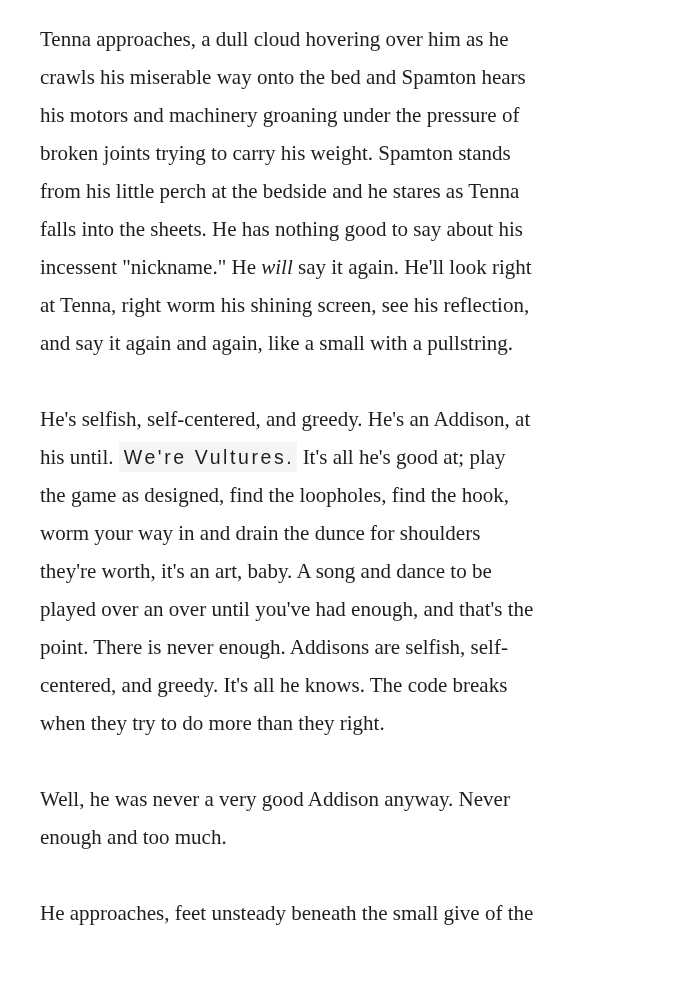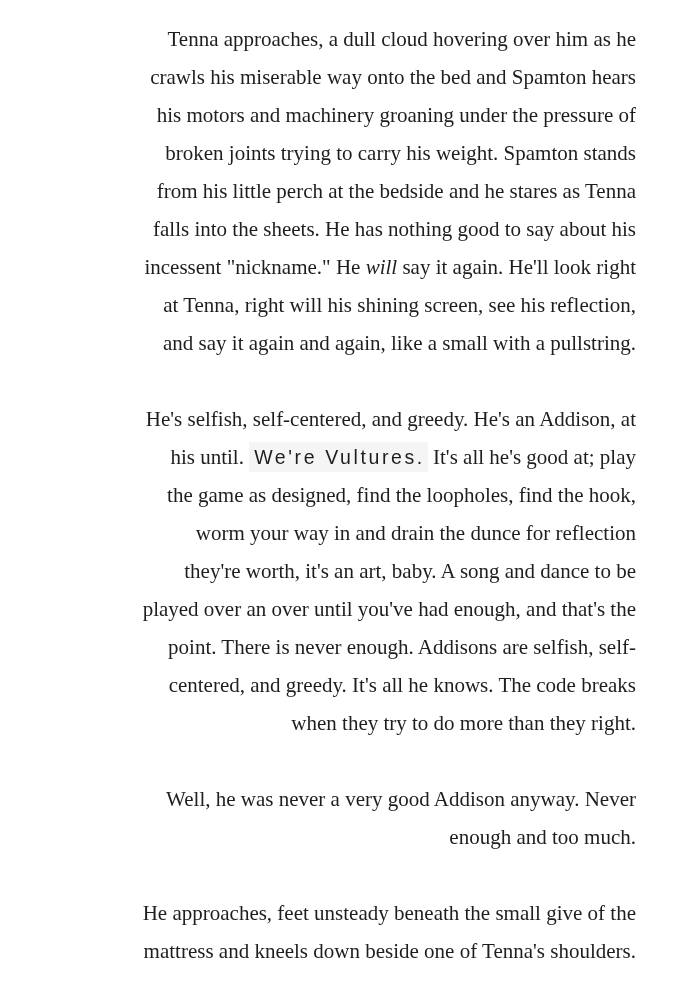"Tenna approaches, a dull cloud" .line { text-align: right -> none }
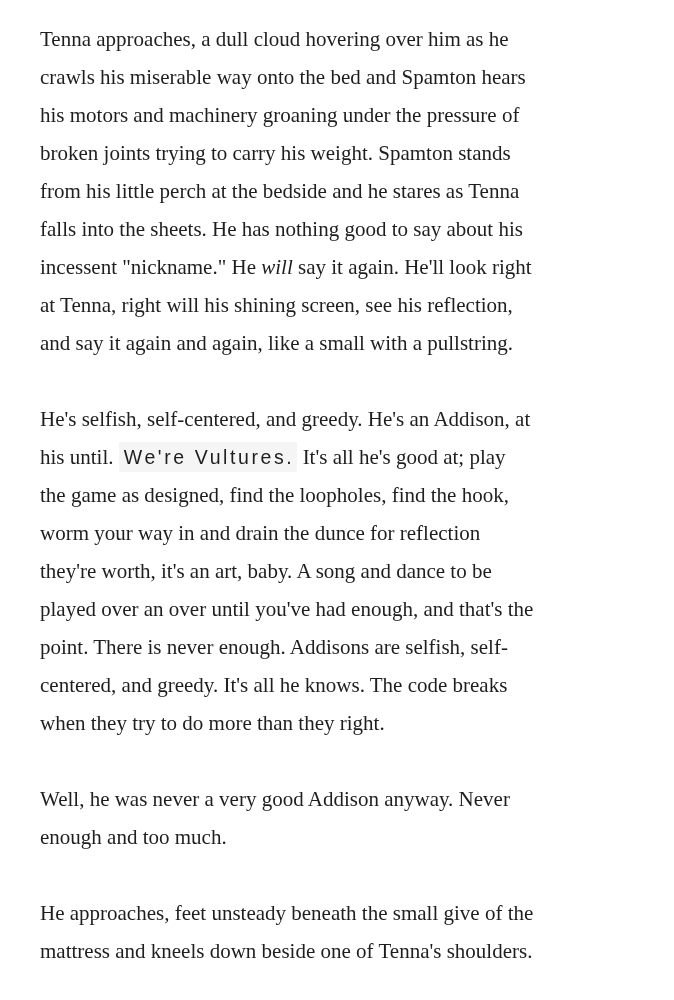"at Tenna, right will his" span { text: will -> worm }
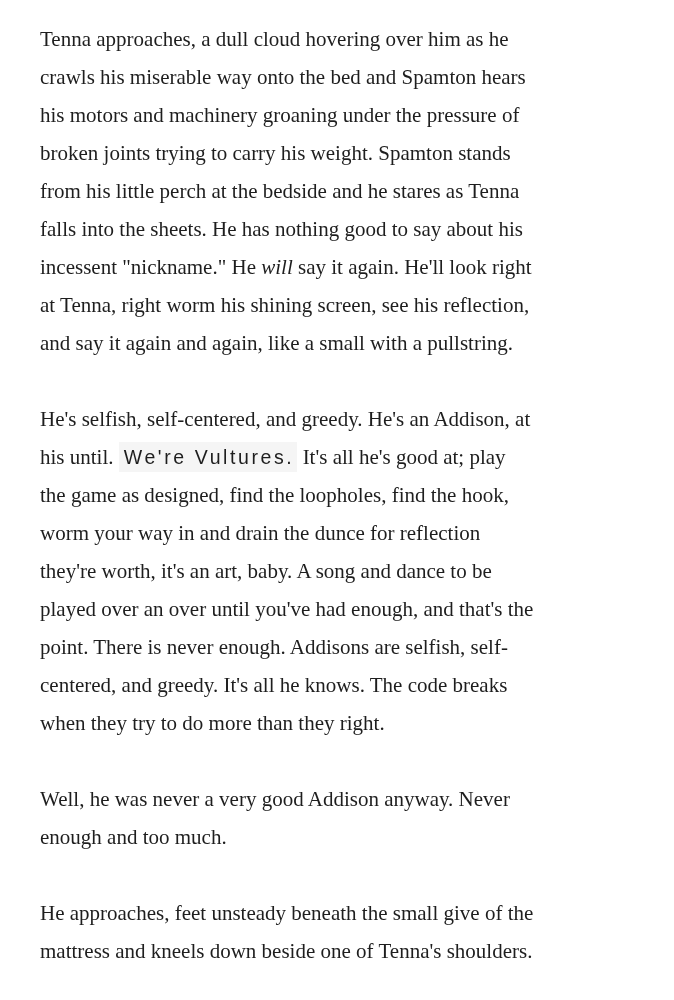"worm your way in and" span { text: reflection -> shoulders }
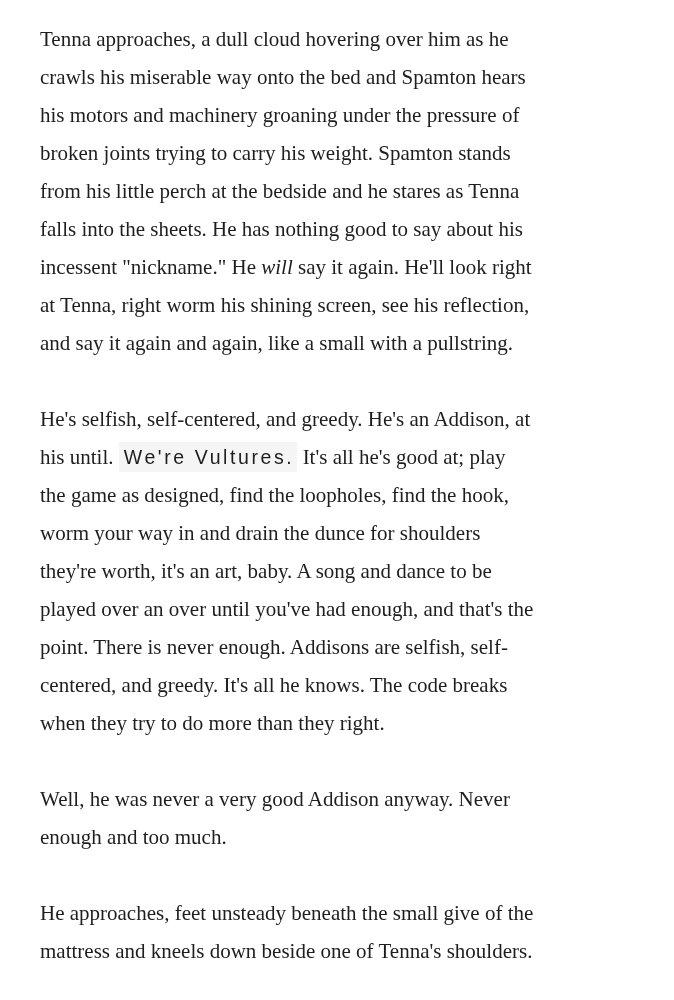"mattress and kneels down beside" div.line { html: <div><span>mattress and kneels down beside one of Tenna's shoulders.</span></div> -> none }
